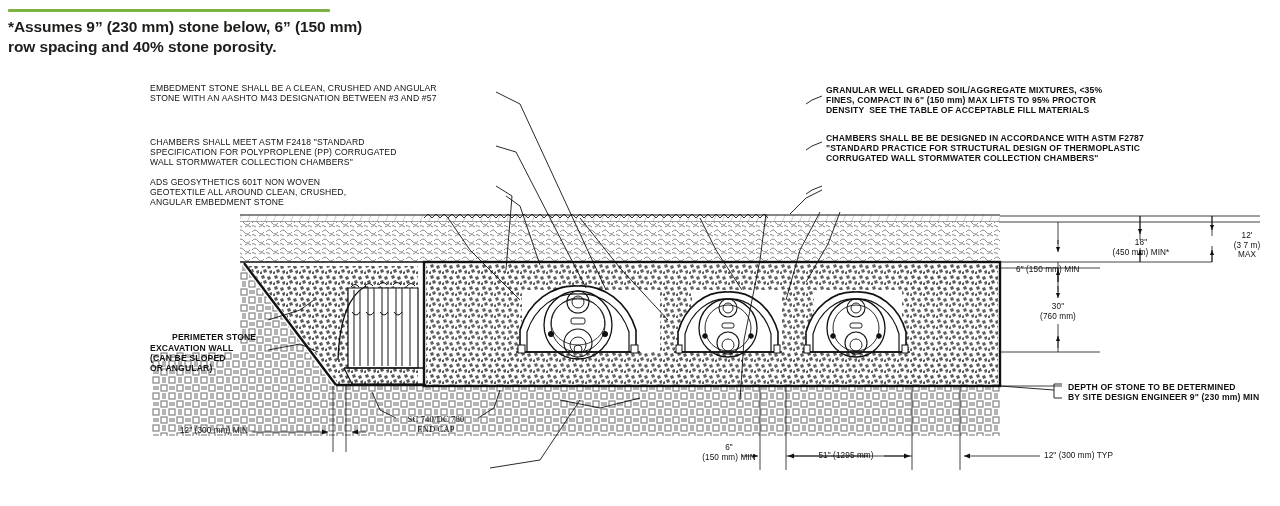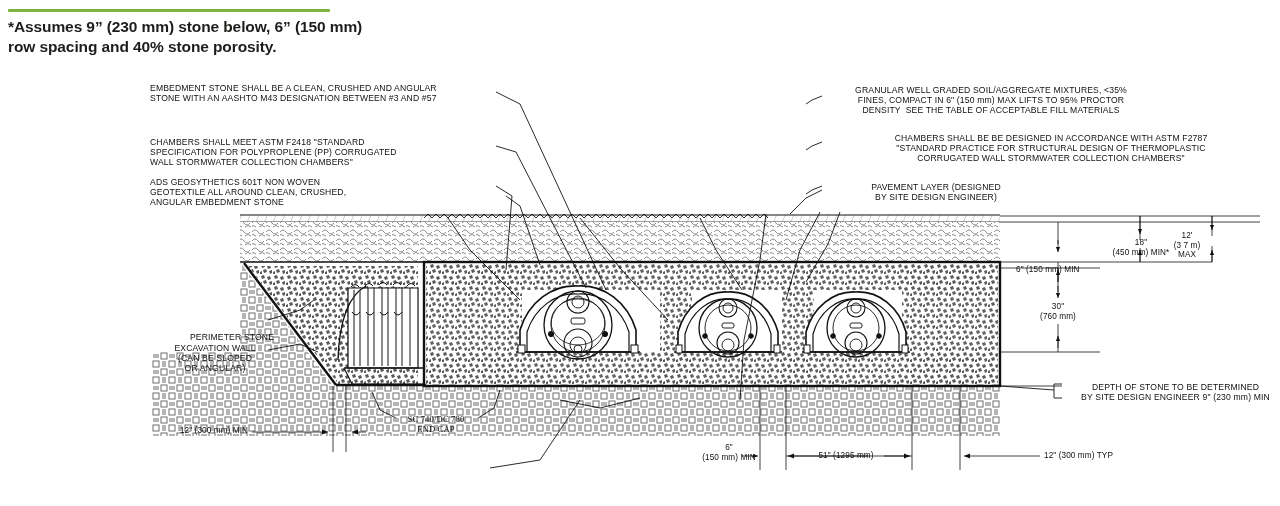"GRANULAR WELL GRADED SOIL/AGGREGATE" .cad.l { font-weight: none -> bold; text-align: center -> left }
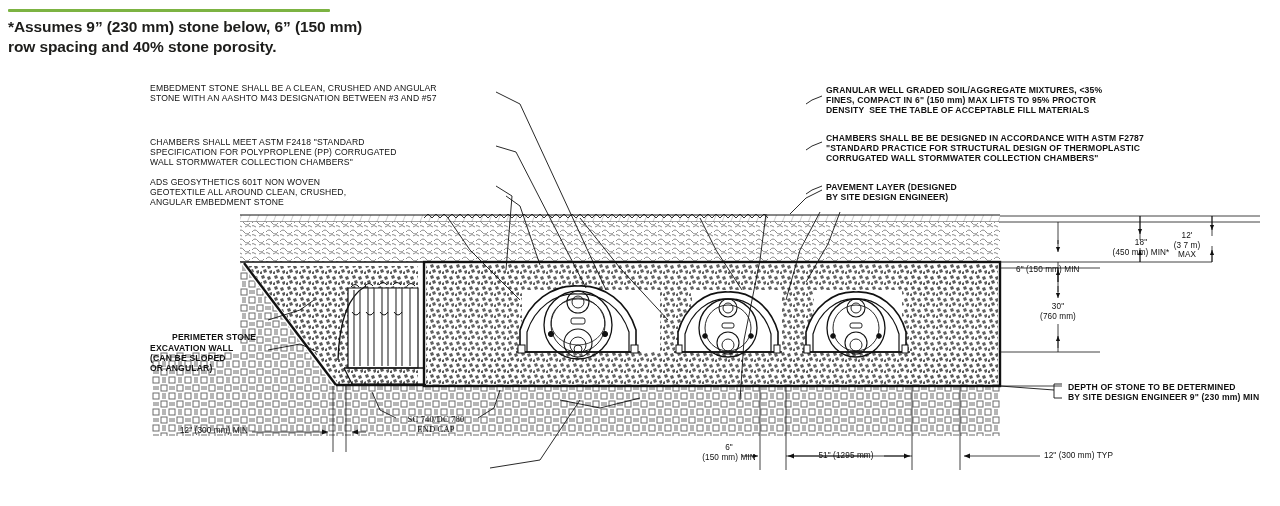"PAVEMENT LAYER (DESIGNED" div.cad { html: <div>PAVEMENT LAYER (DESIGNED BY SITE DESIGN ENGINEER)</div> -> none }
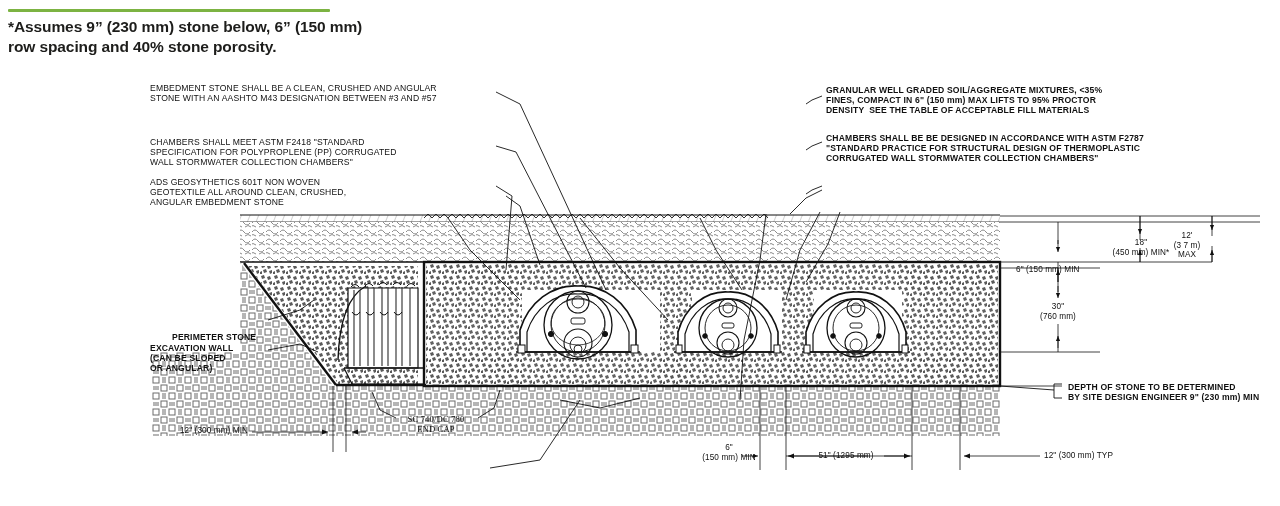"12'" div.dim { left: 1158px -> 1218px }
